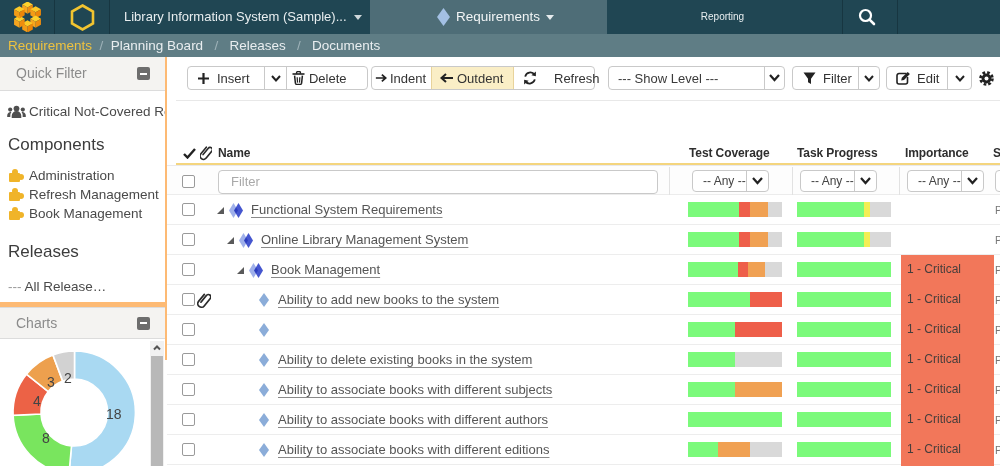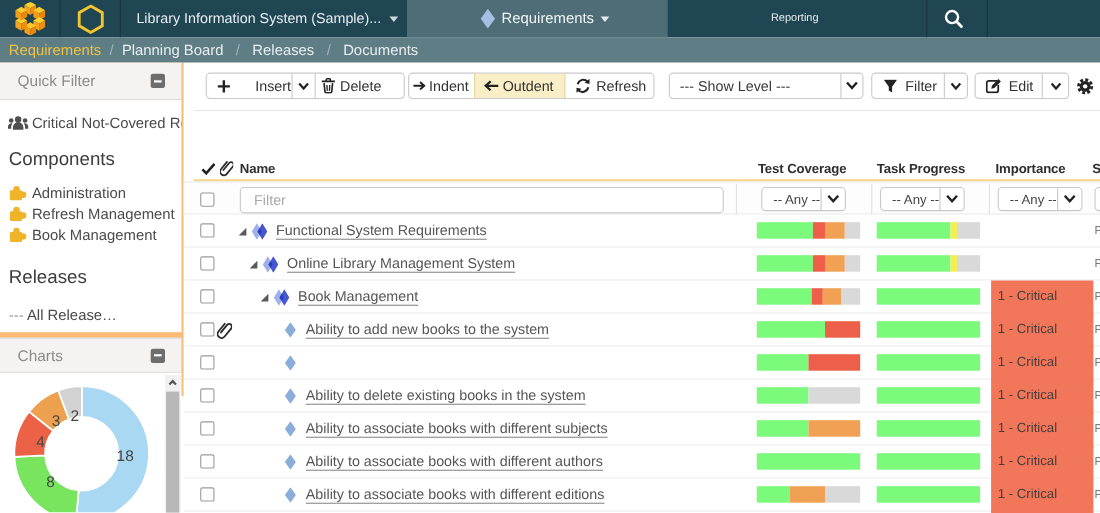"Insert" span { margin-left: 22px -> 7px }
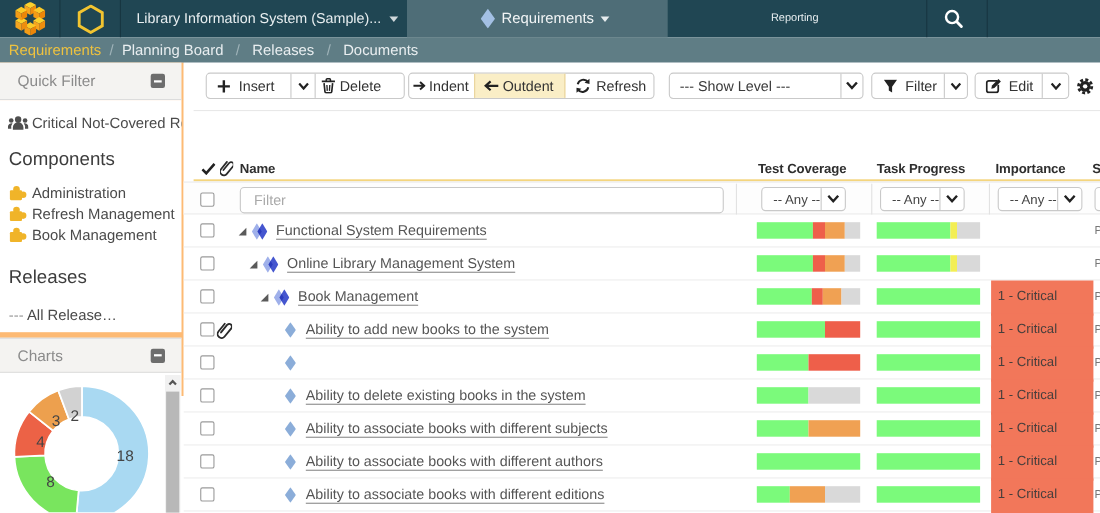"Refresh" span { margin-left: 5px -> 17px }
